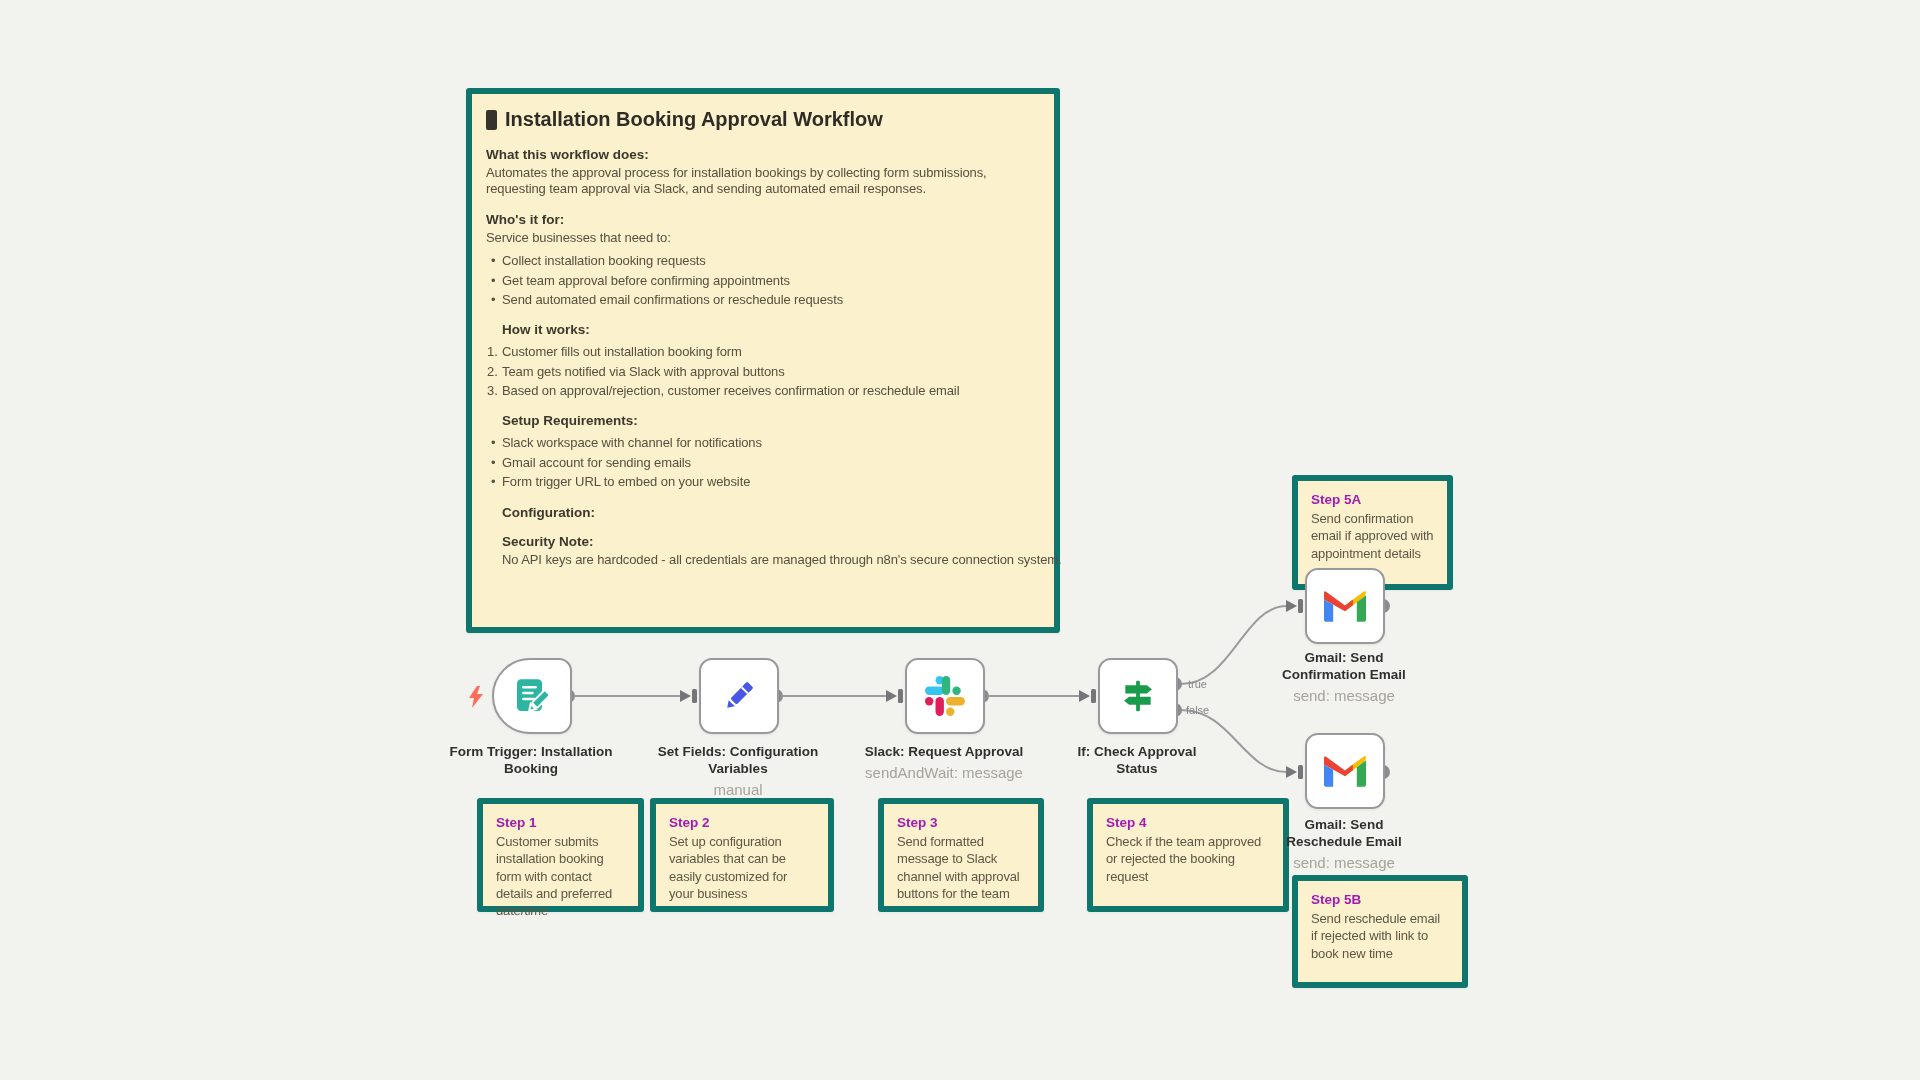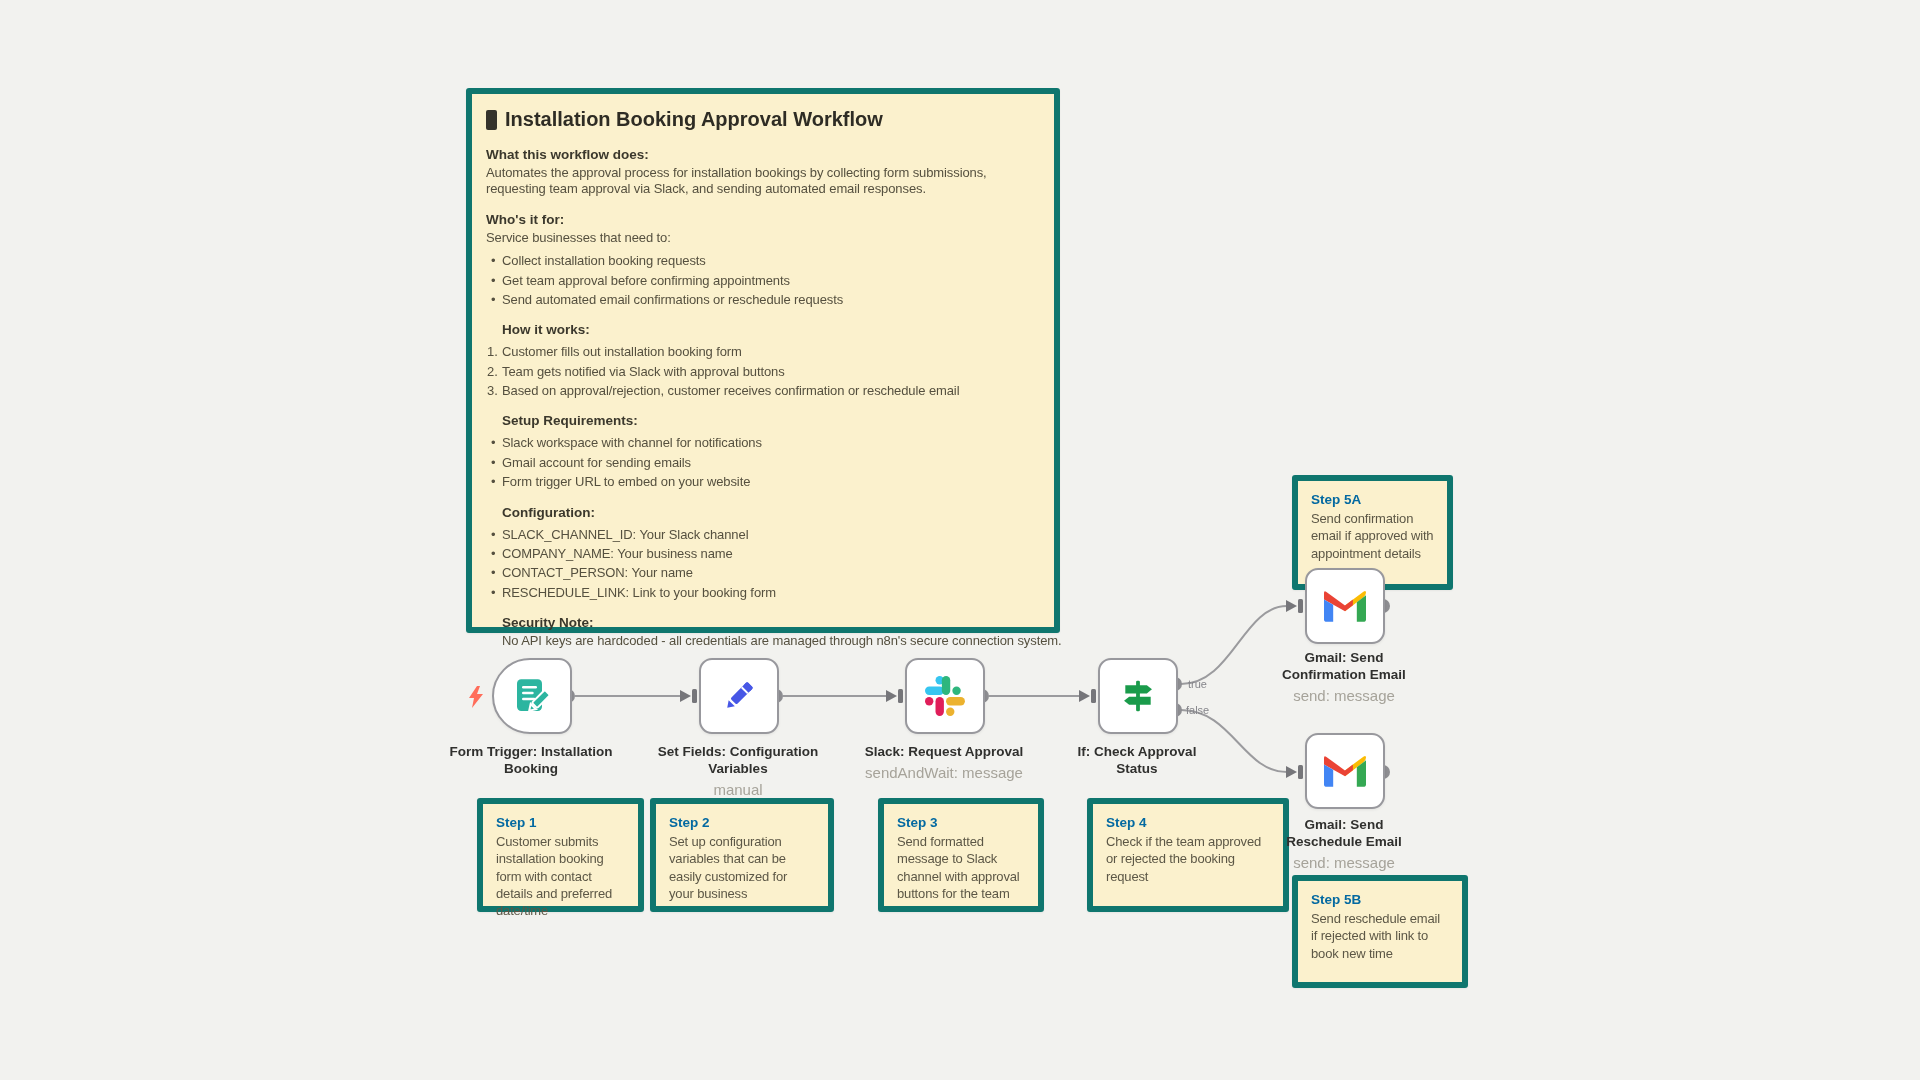"Step 5A" .step-title { color: #0369a1 -> #a21caf }
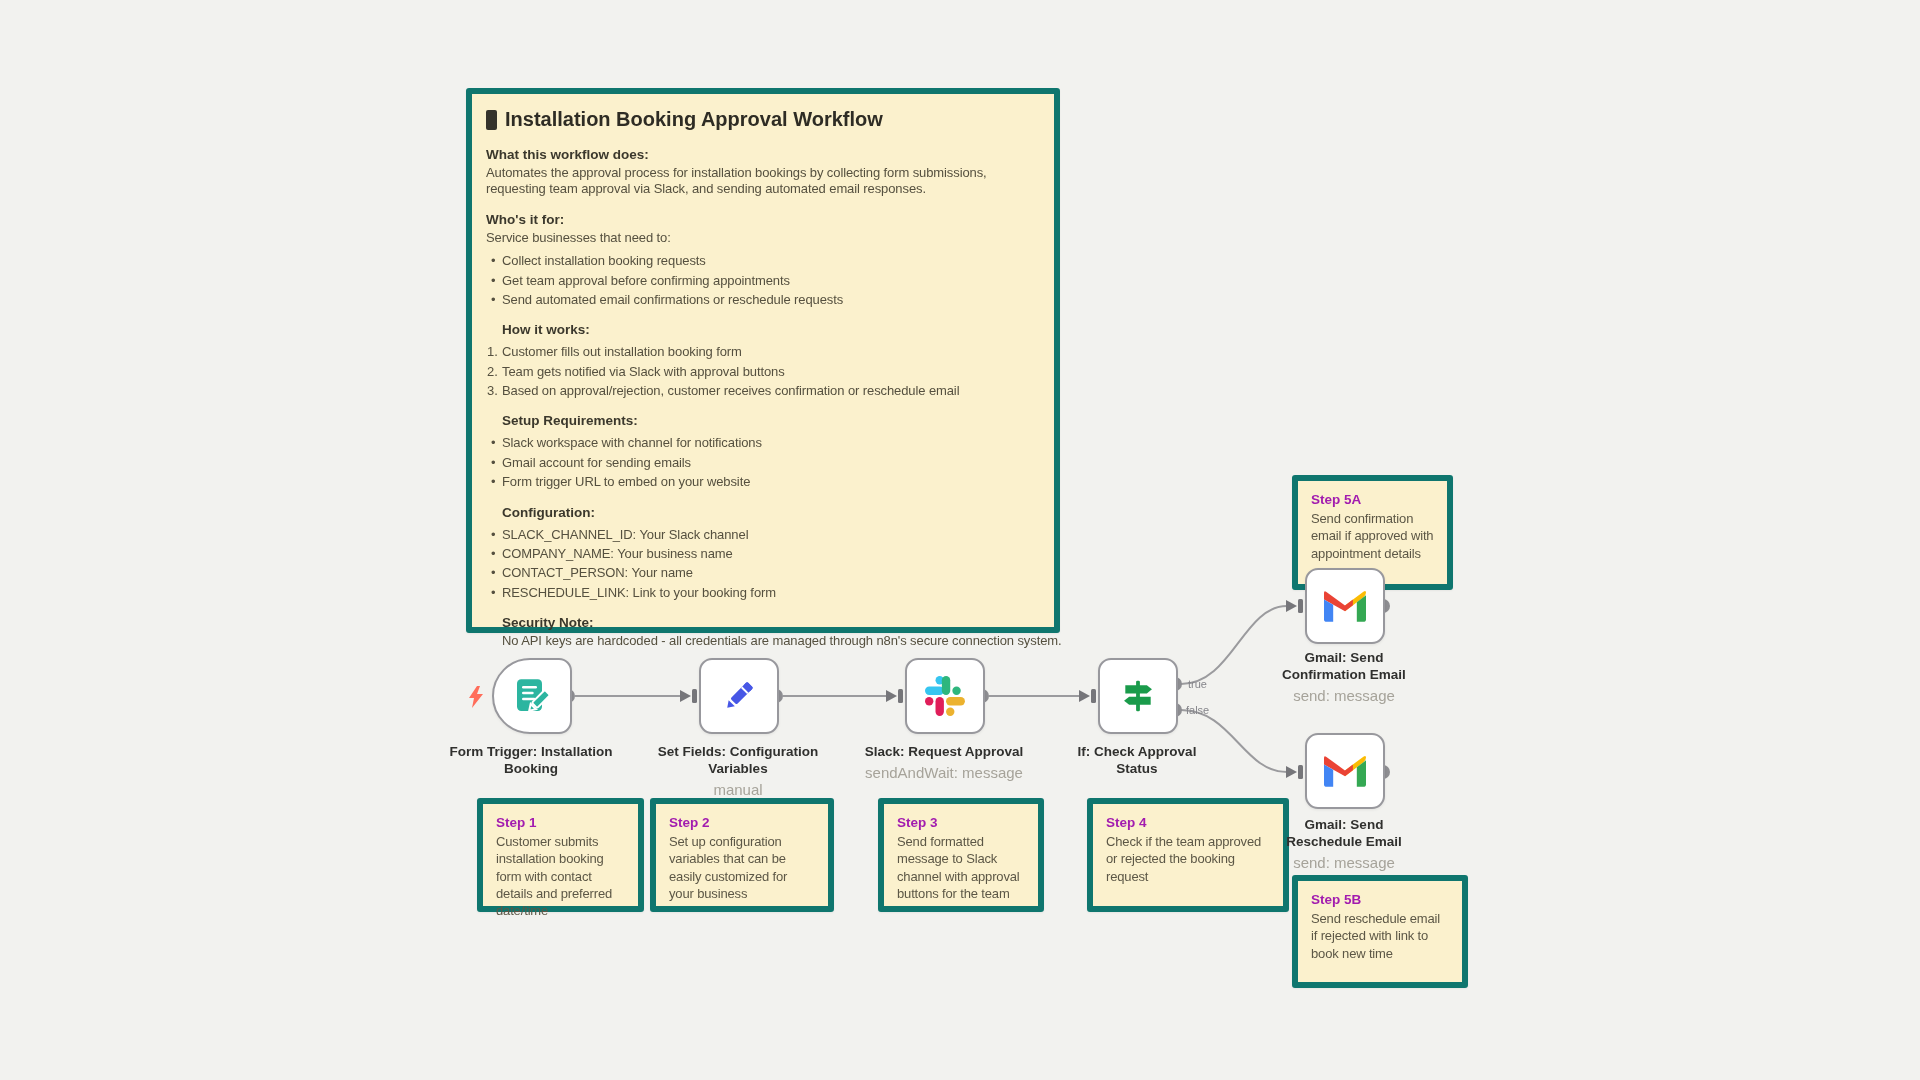"SLACK_CHANNEL_ID: Your Slack channel" ul.nlist { html: <ul> <li>SLACK_CHANNEL_ID: Your Slack channel</li> <li>COMPANY_NAME: Your business name</li> <li>CONTACT_PERSON: Your name</li> <li>RESCHEDULE_LINK: Link to your booking form</li> </ul> -> none }
